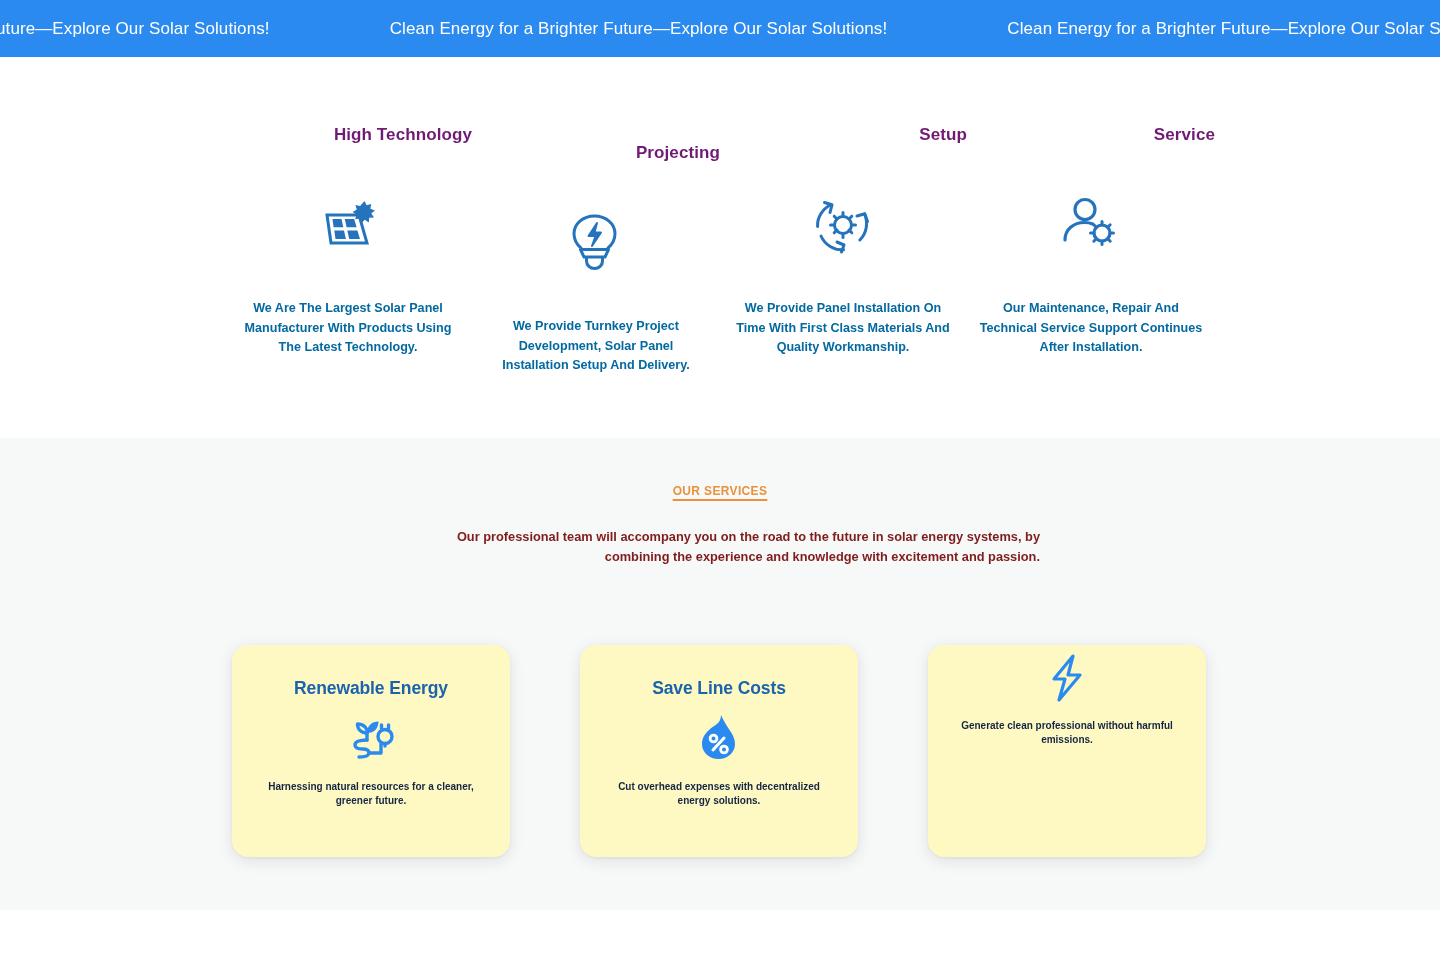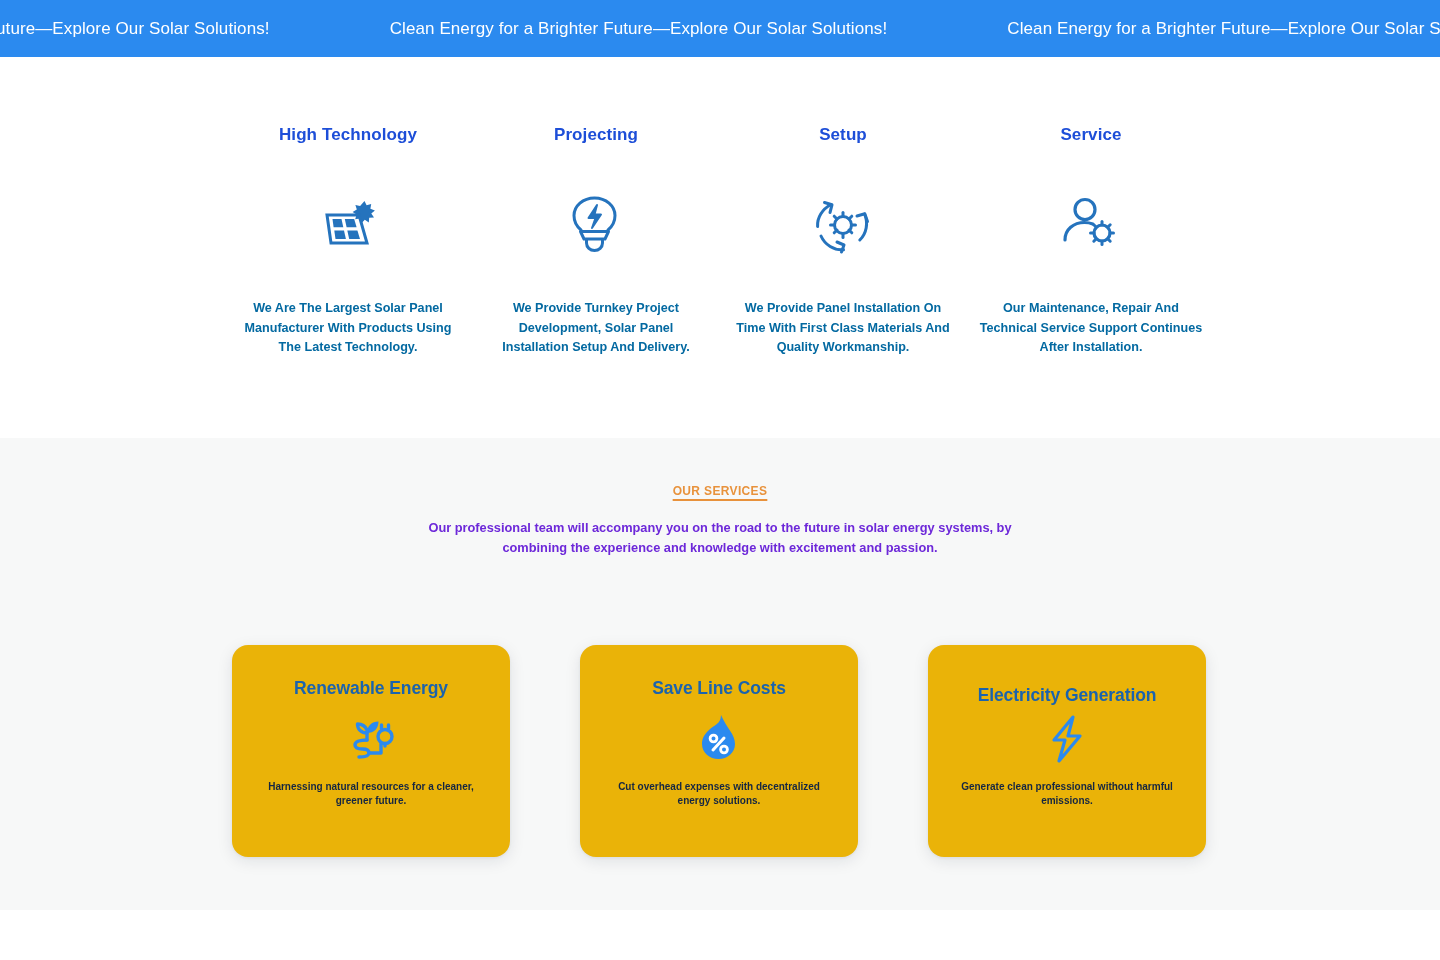"High Technology" .feature-title { color: #1d4ed8 -> #701a75; text-align: none -> right }
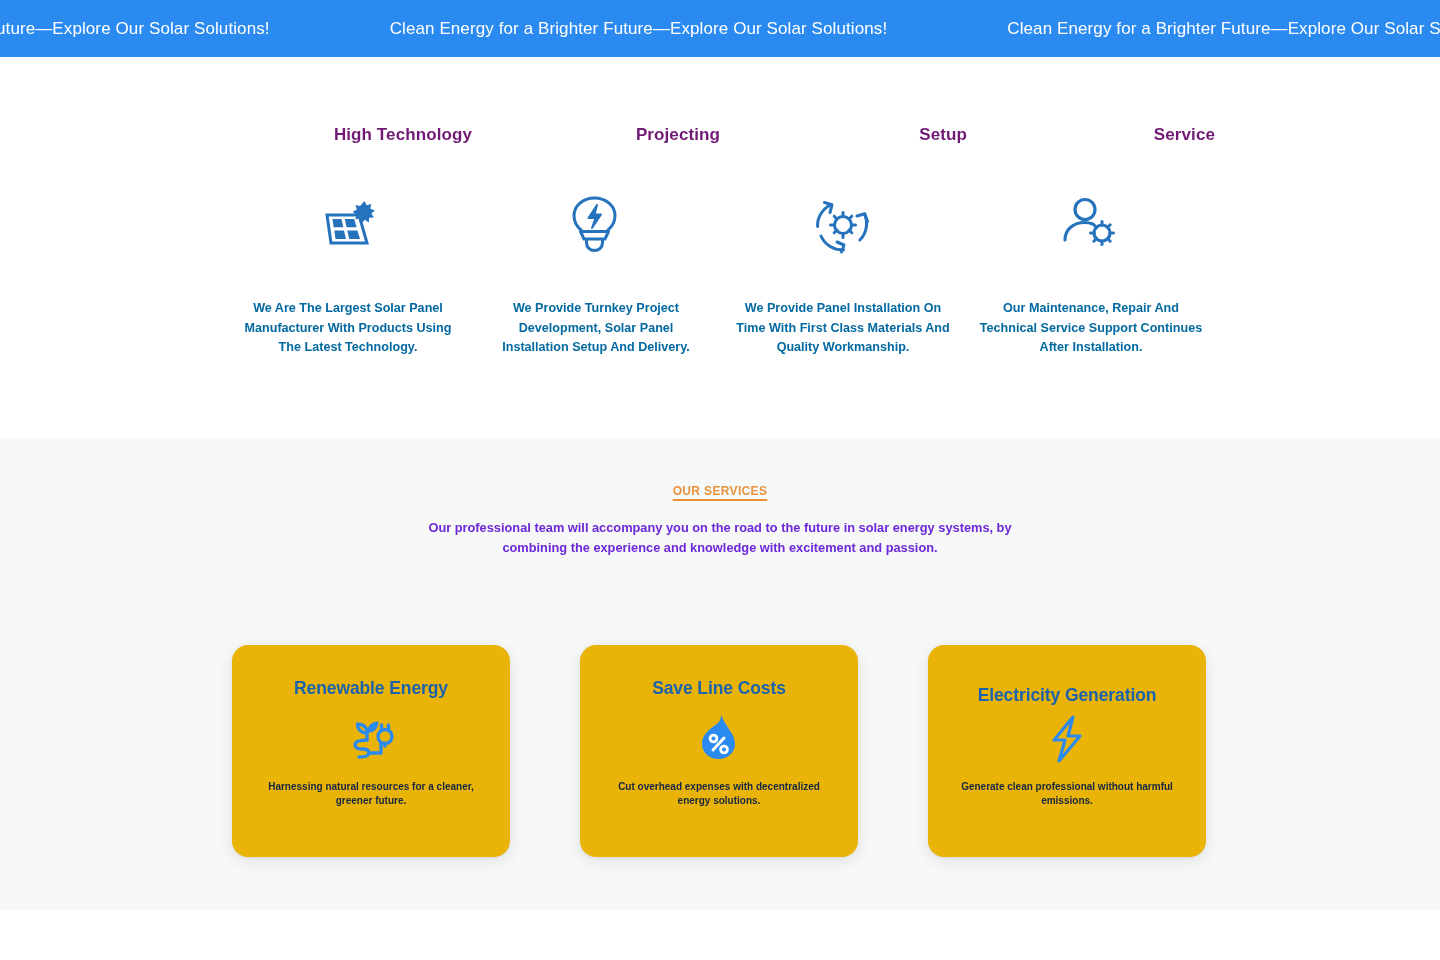"Projecting" .fc2 { margin-top: none -> 18px }
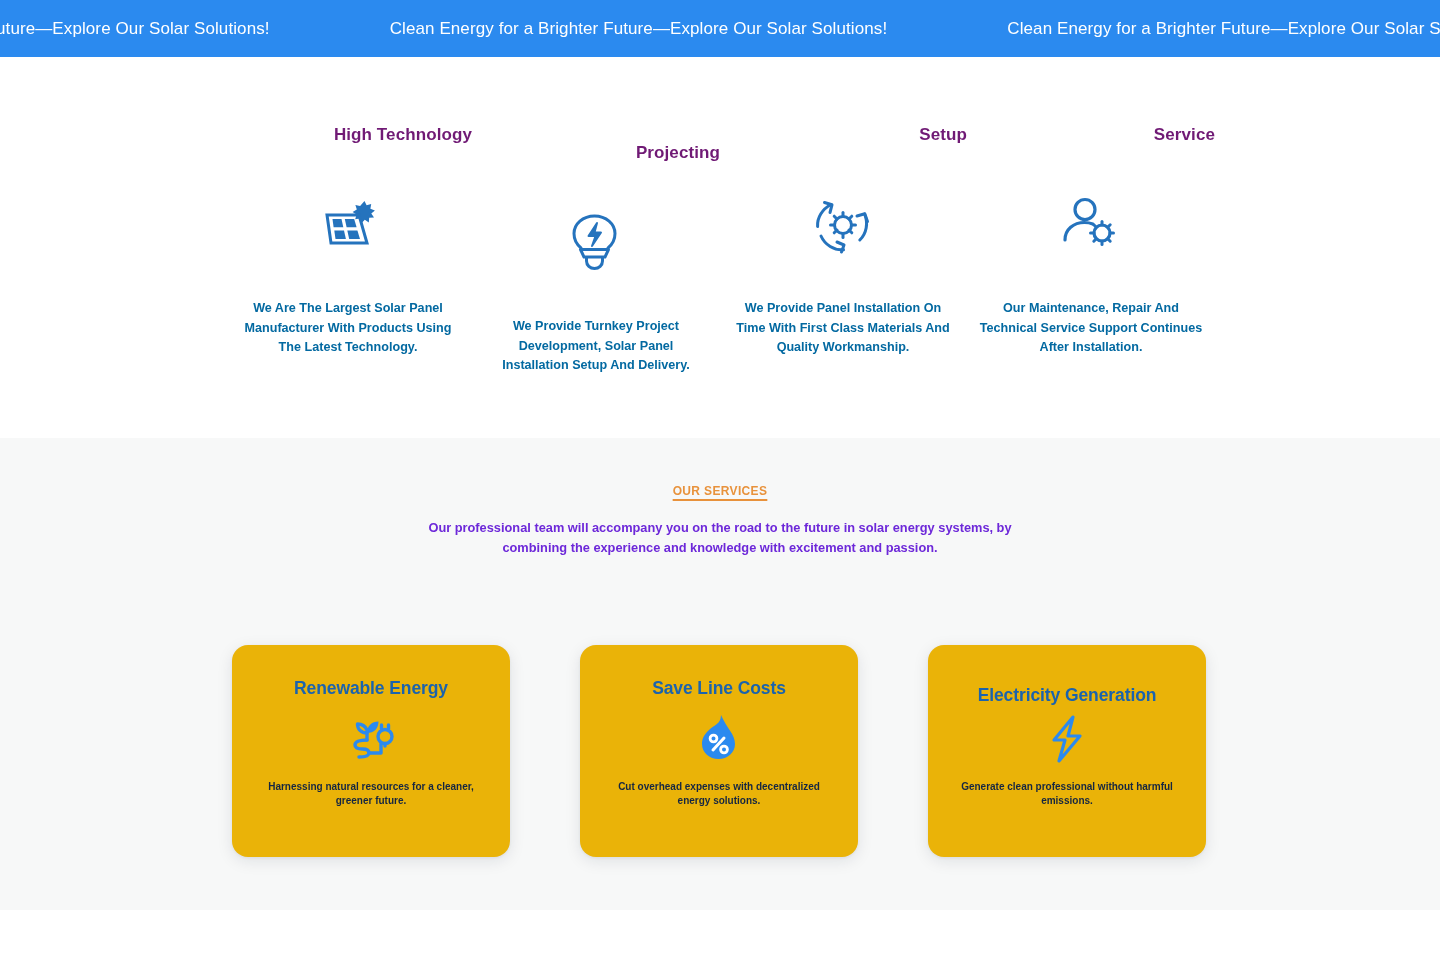"Our professional team will accompany" .services-sub { color: #6d28d9 -> #7f1d1d; margin: 19px auto 0 -> 28px auto 0; text-align: center -> right }
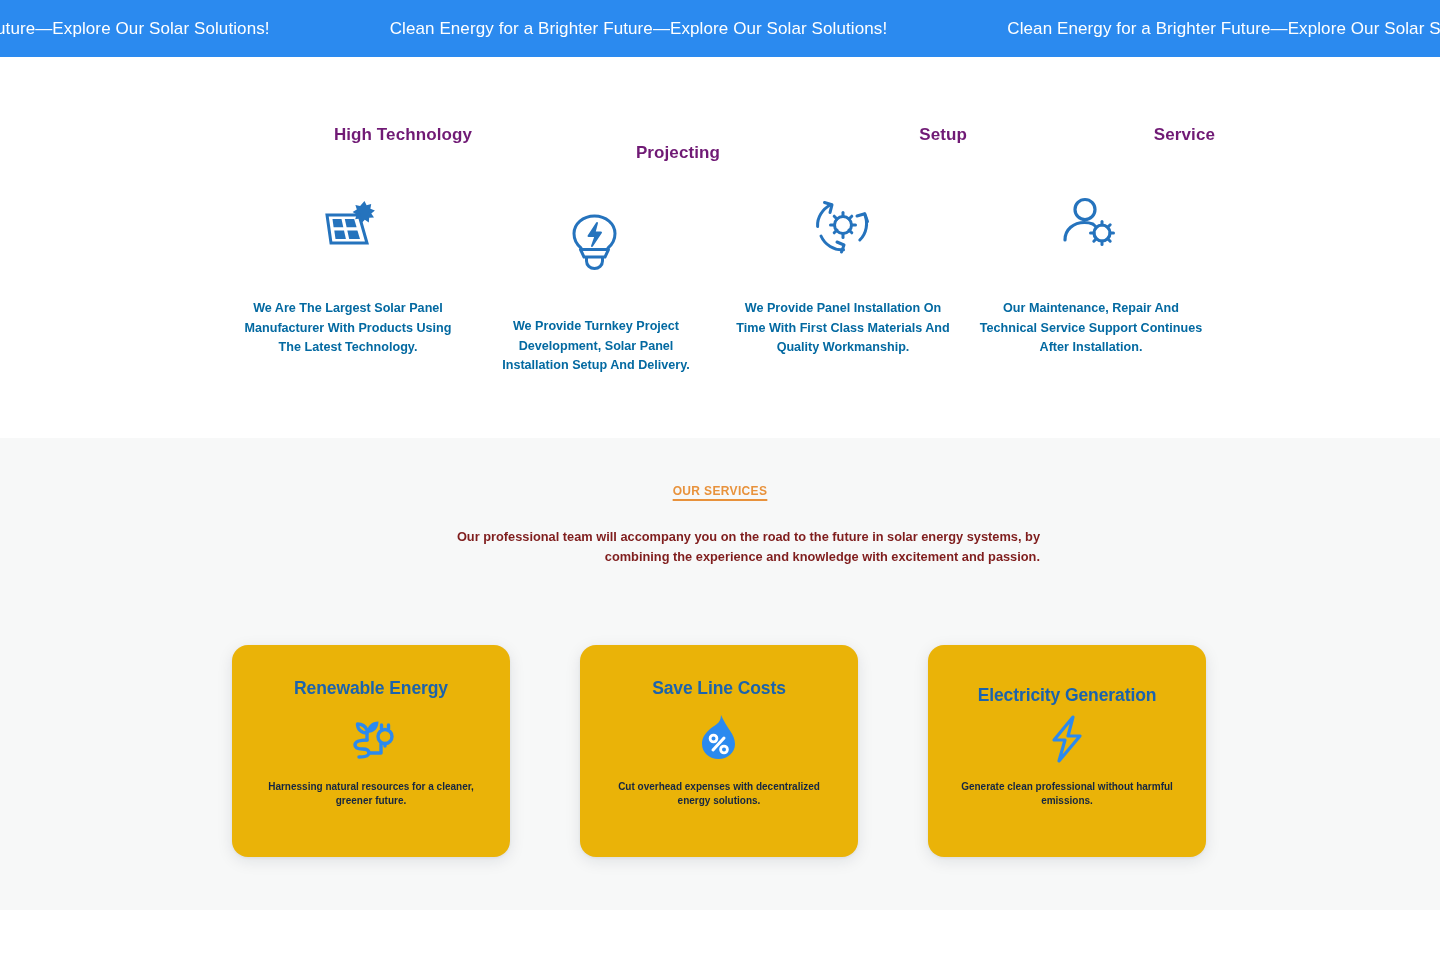"Renewable Energy" .card { background: #eab308 -> #fef9c3 }
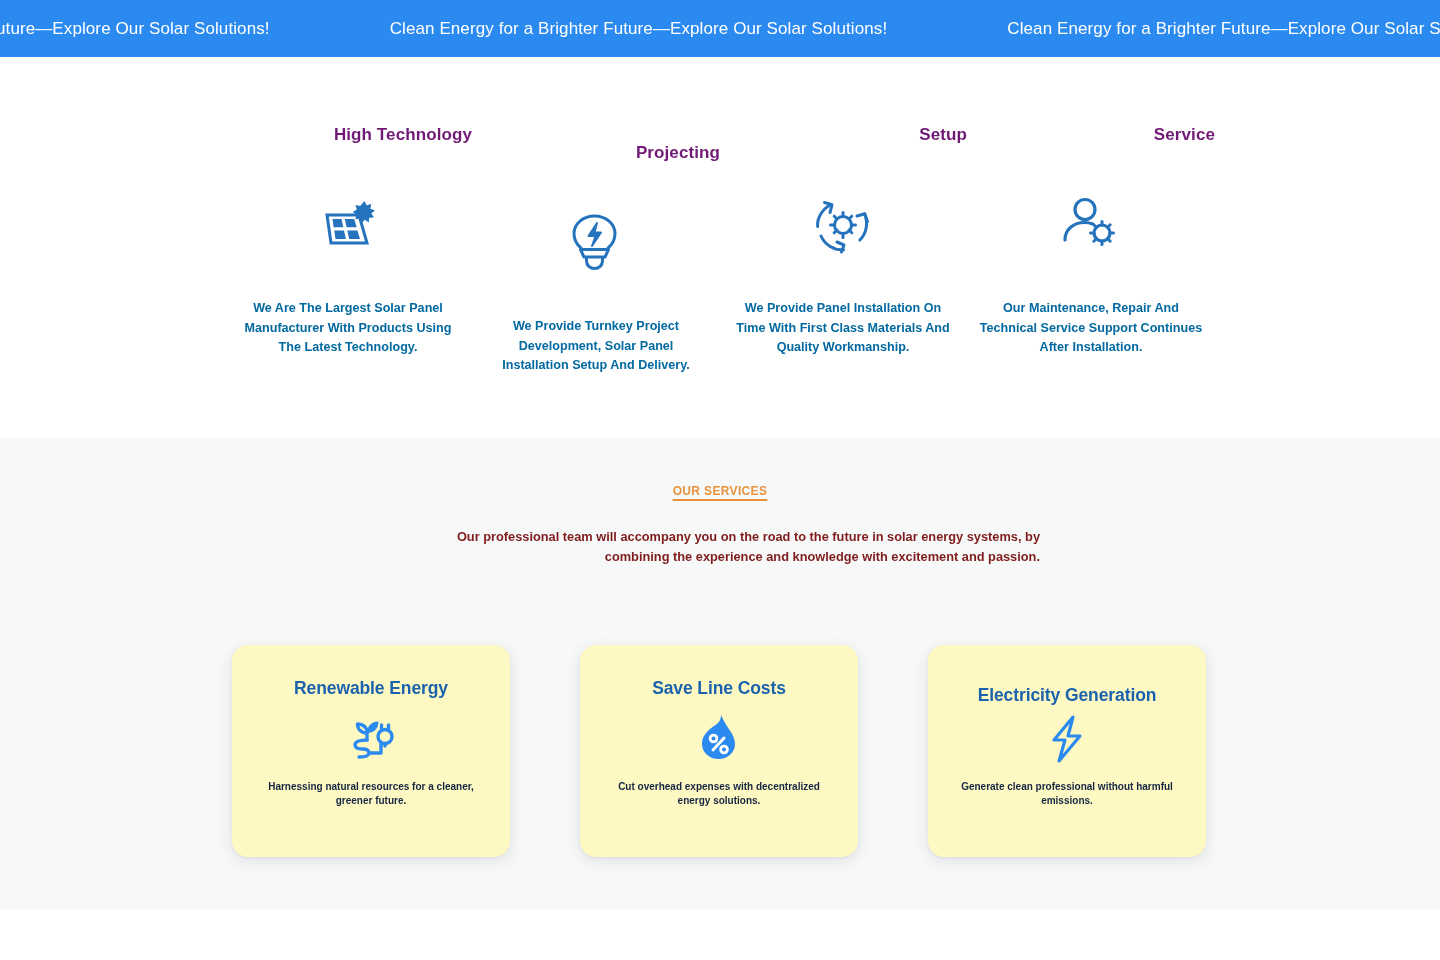"Electricity Generation" div.card-title { html: <div>Electricity Generation</div> -> none }
